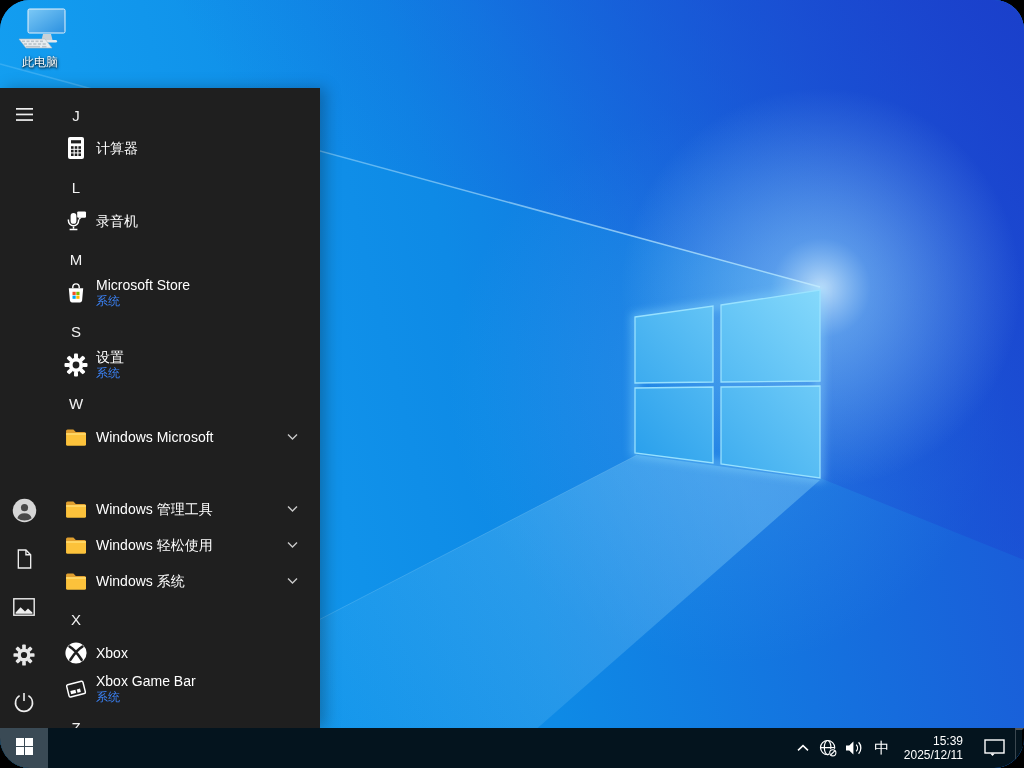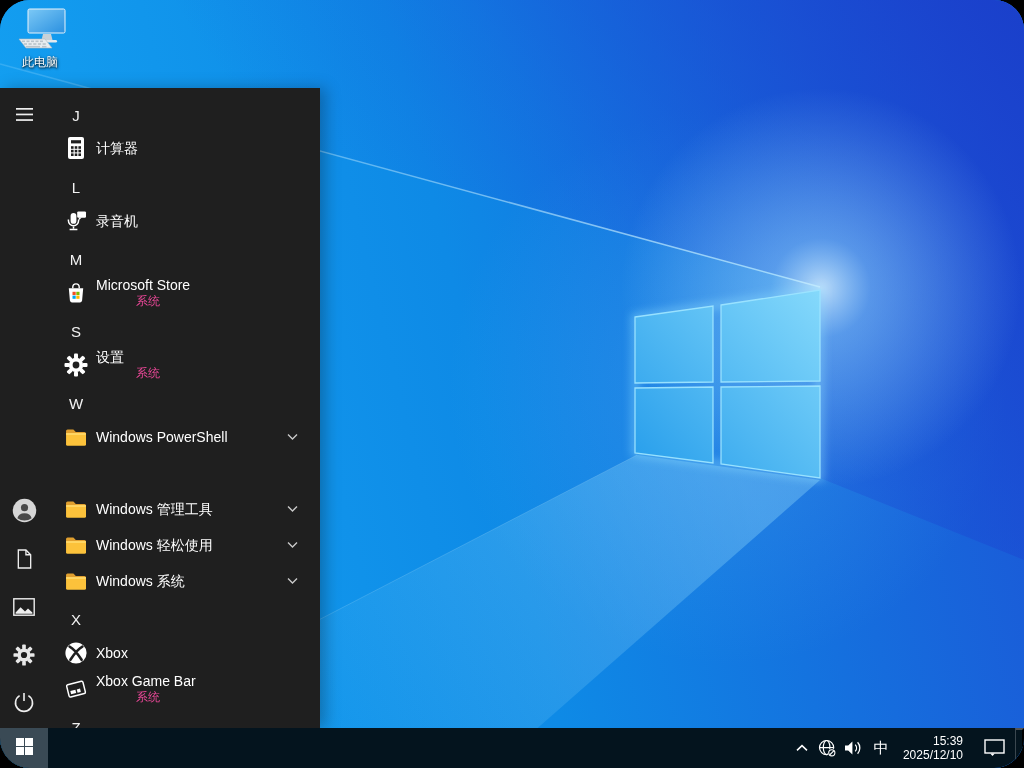"系统" .app-sub { color: #ec4899 -> #3b82f6; margin-left: 40px -> none }
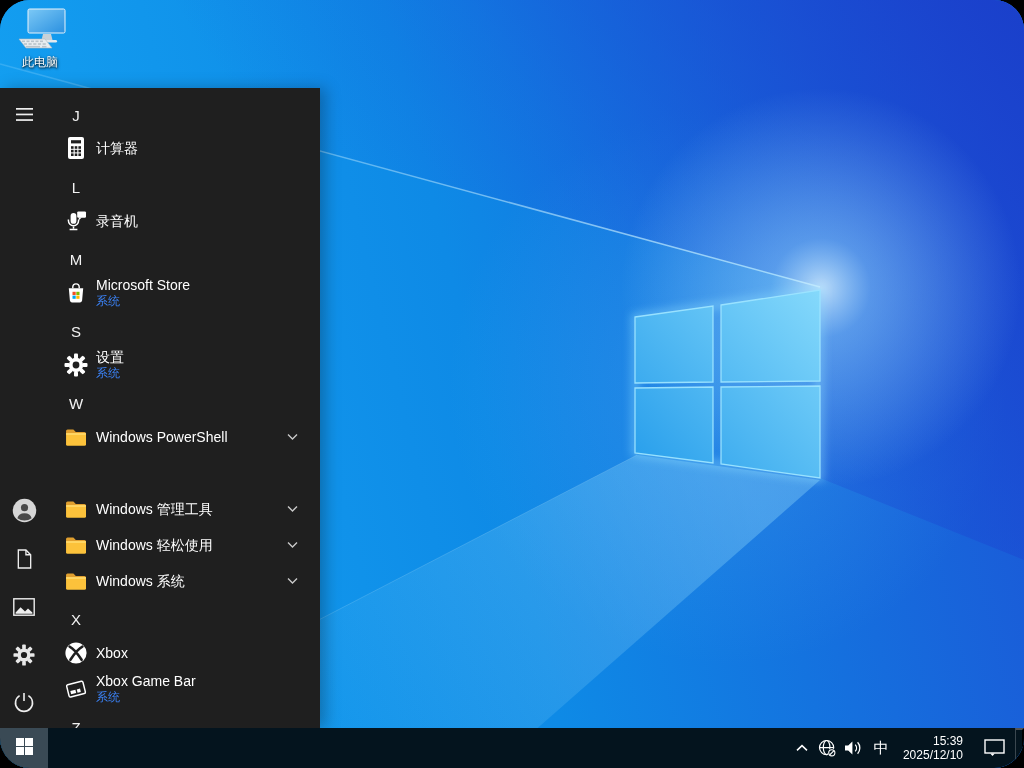"Windows PowerShell" span.app-label { text: PowerShell -> Microsoft }
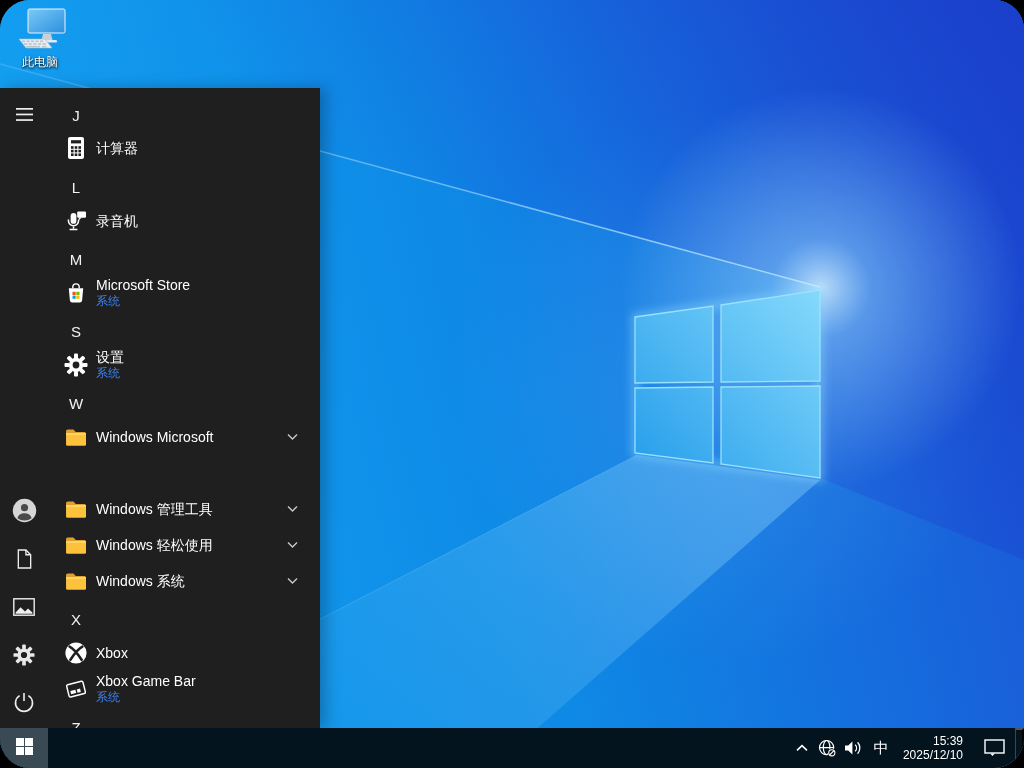"2025/12/10" span { text: 2025/12/10 -> 2025/12/11 }
